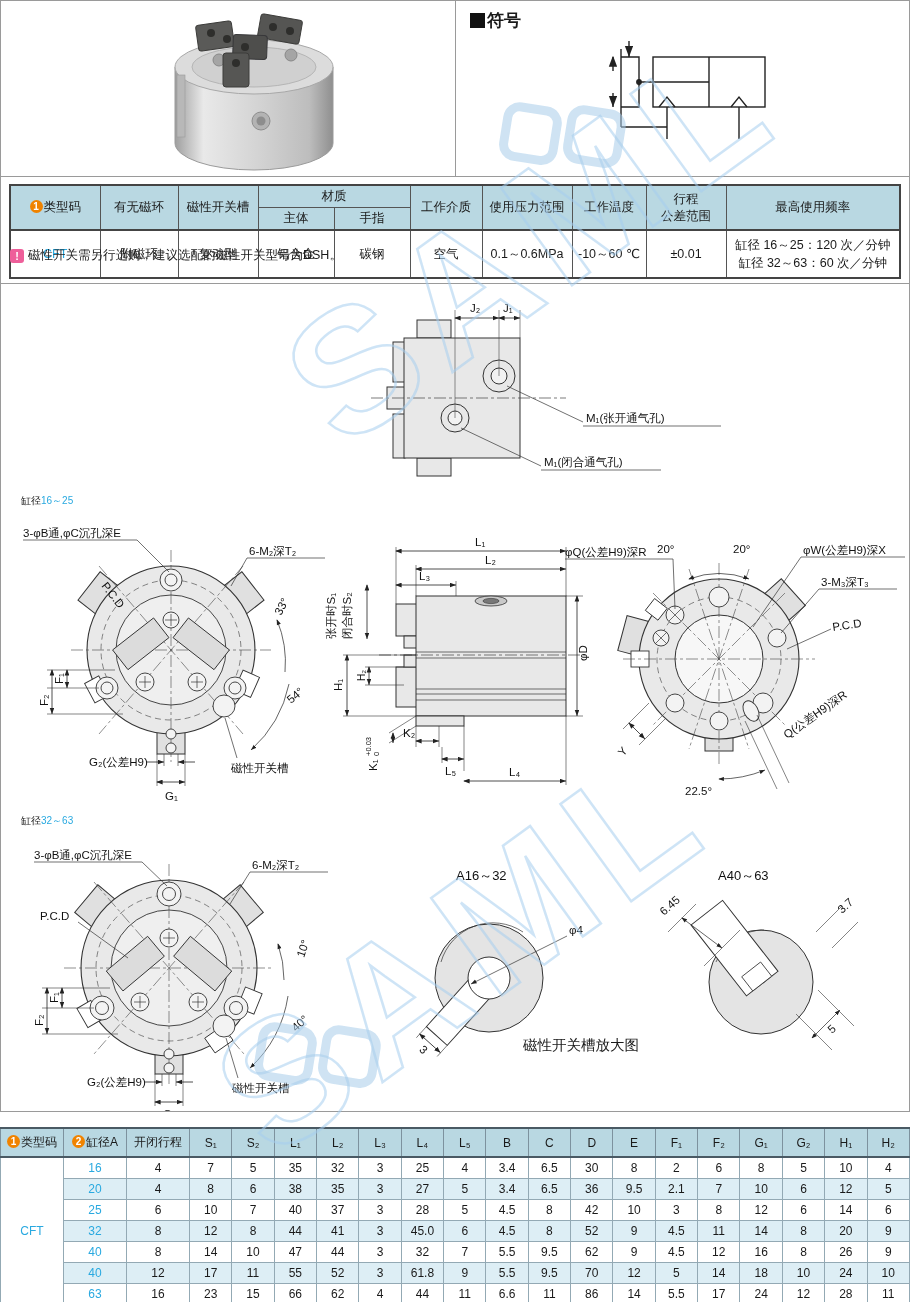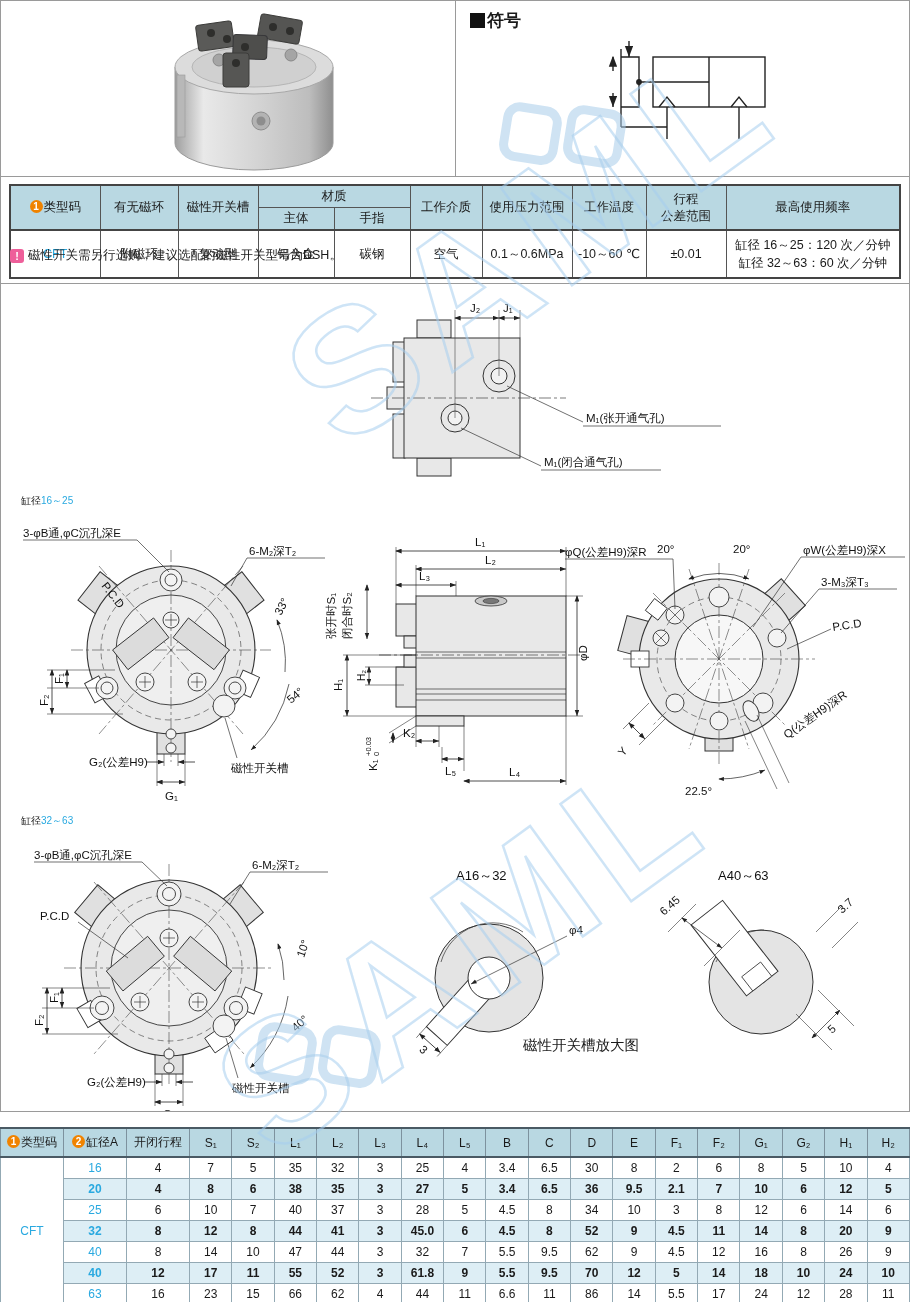"20" table.dim tr.alt td { font-weight: bold -> none }
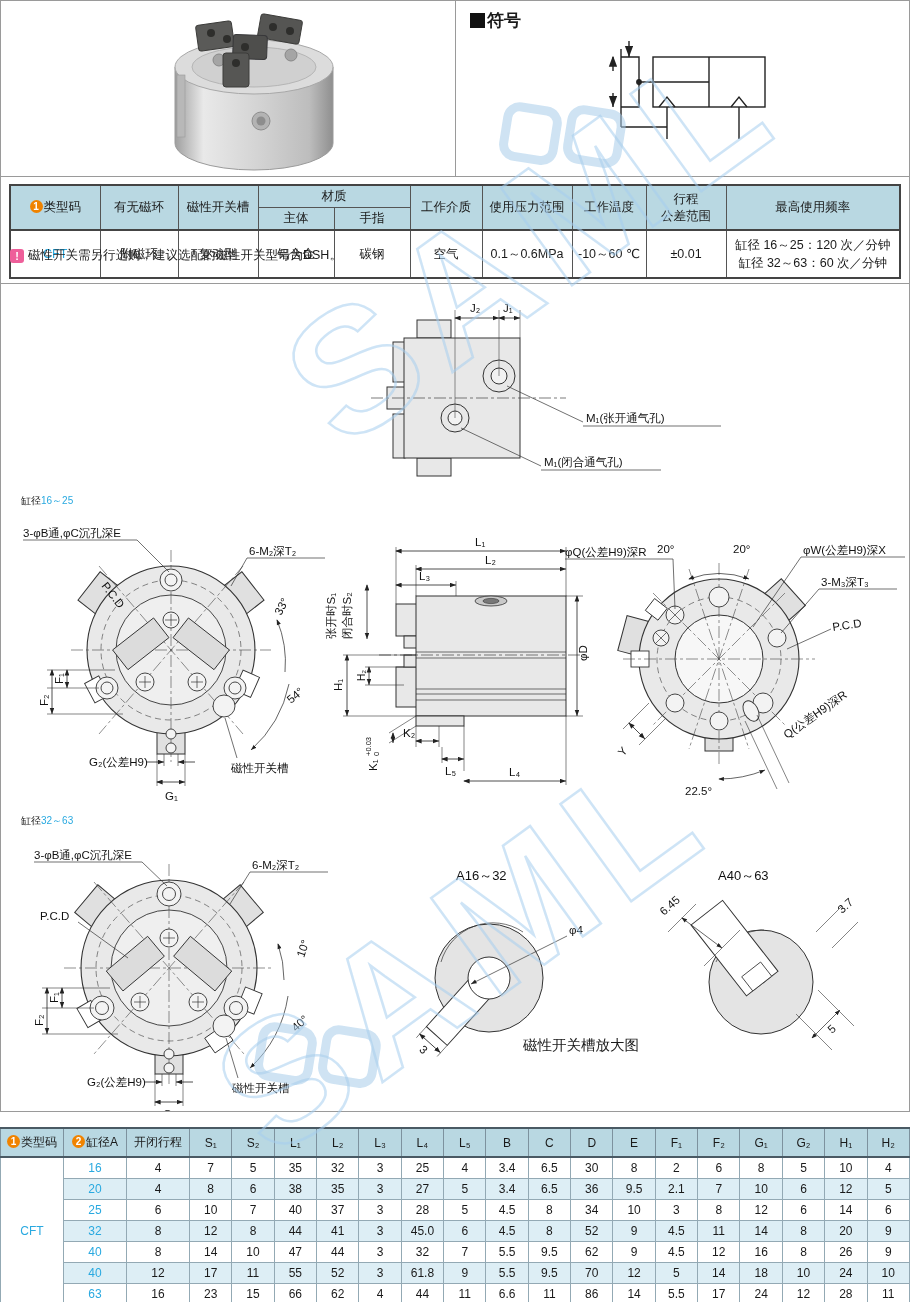"34" td { text: 34 -> 42 }
